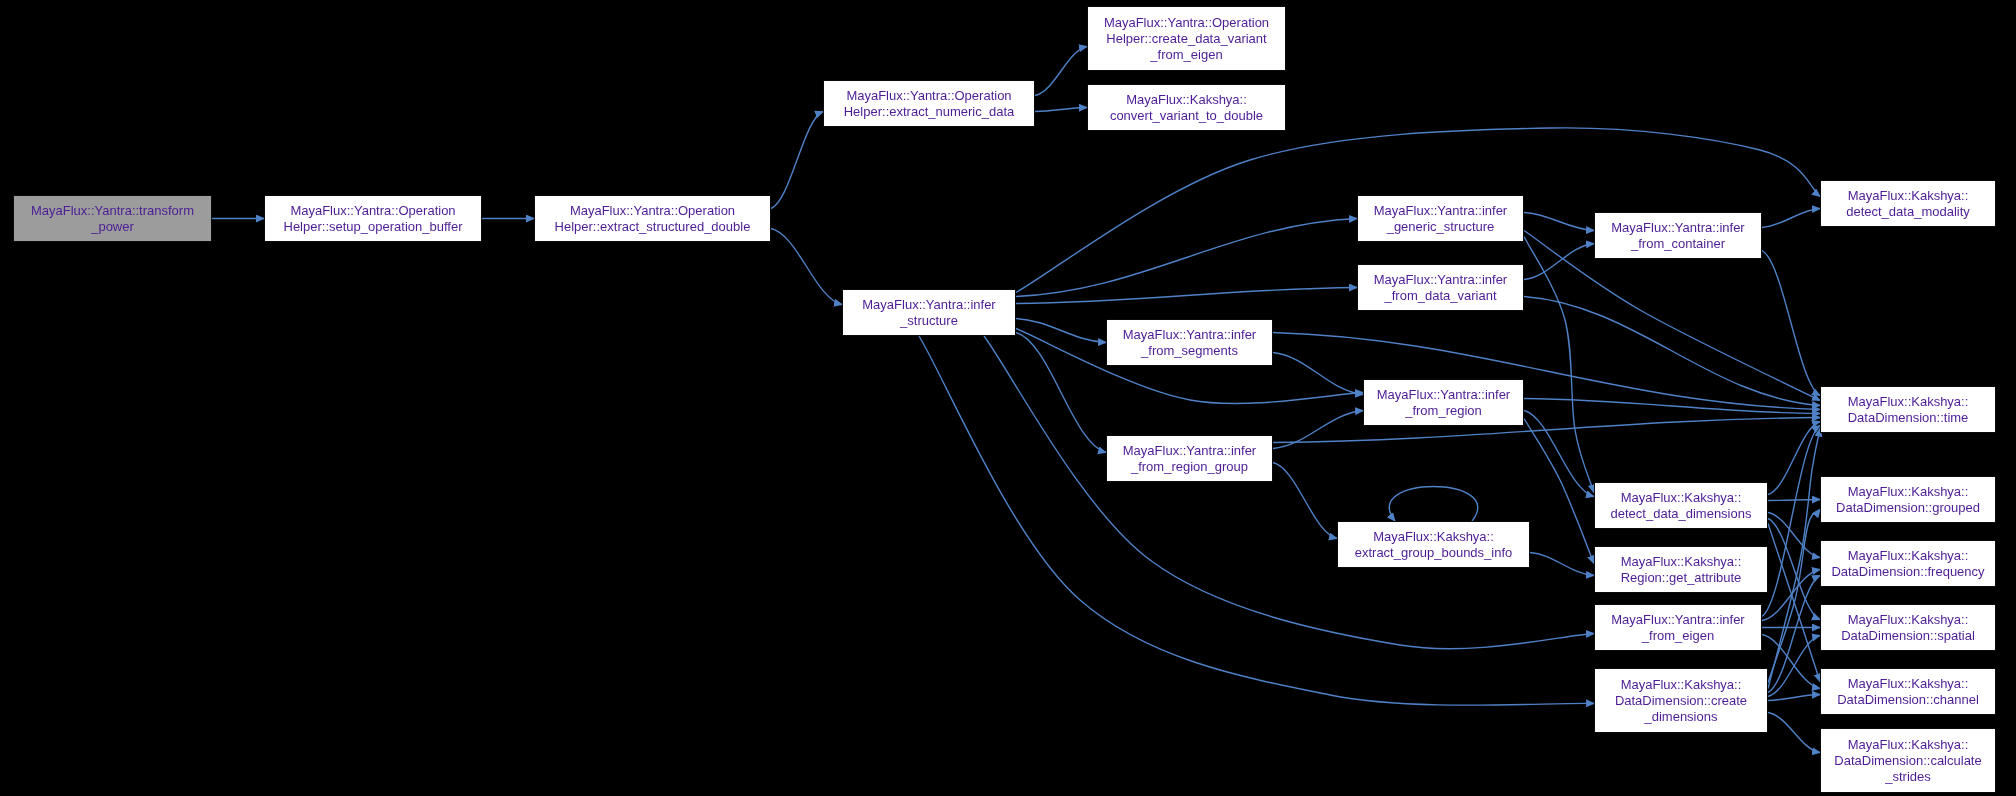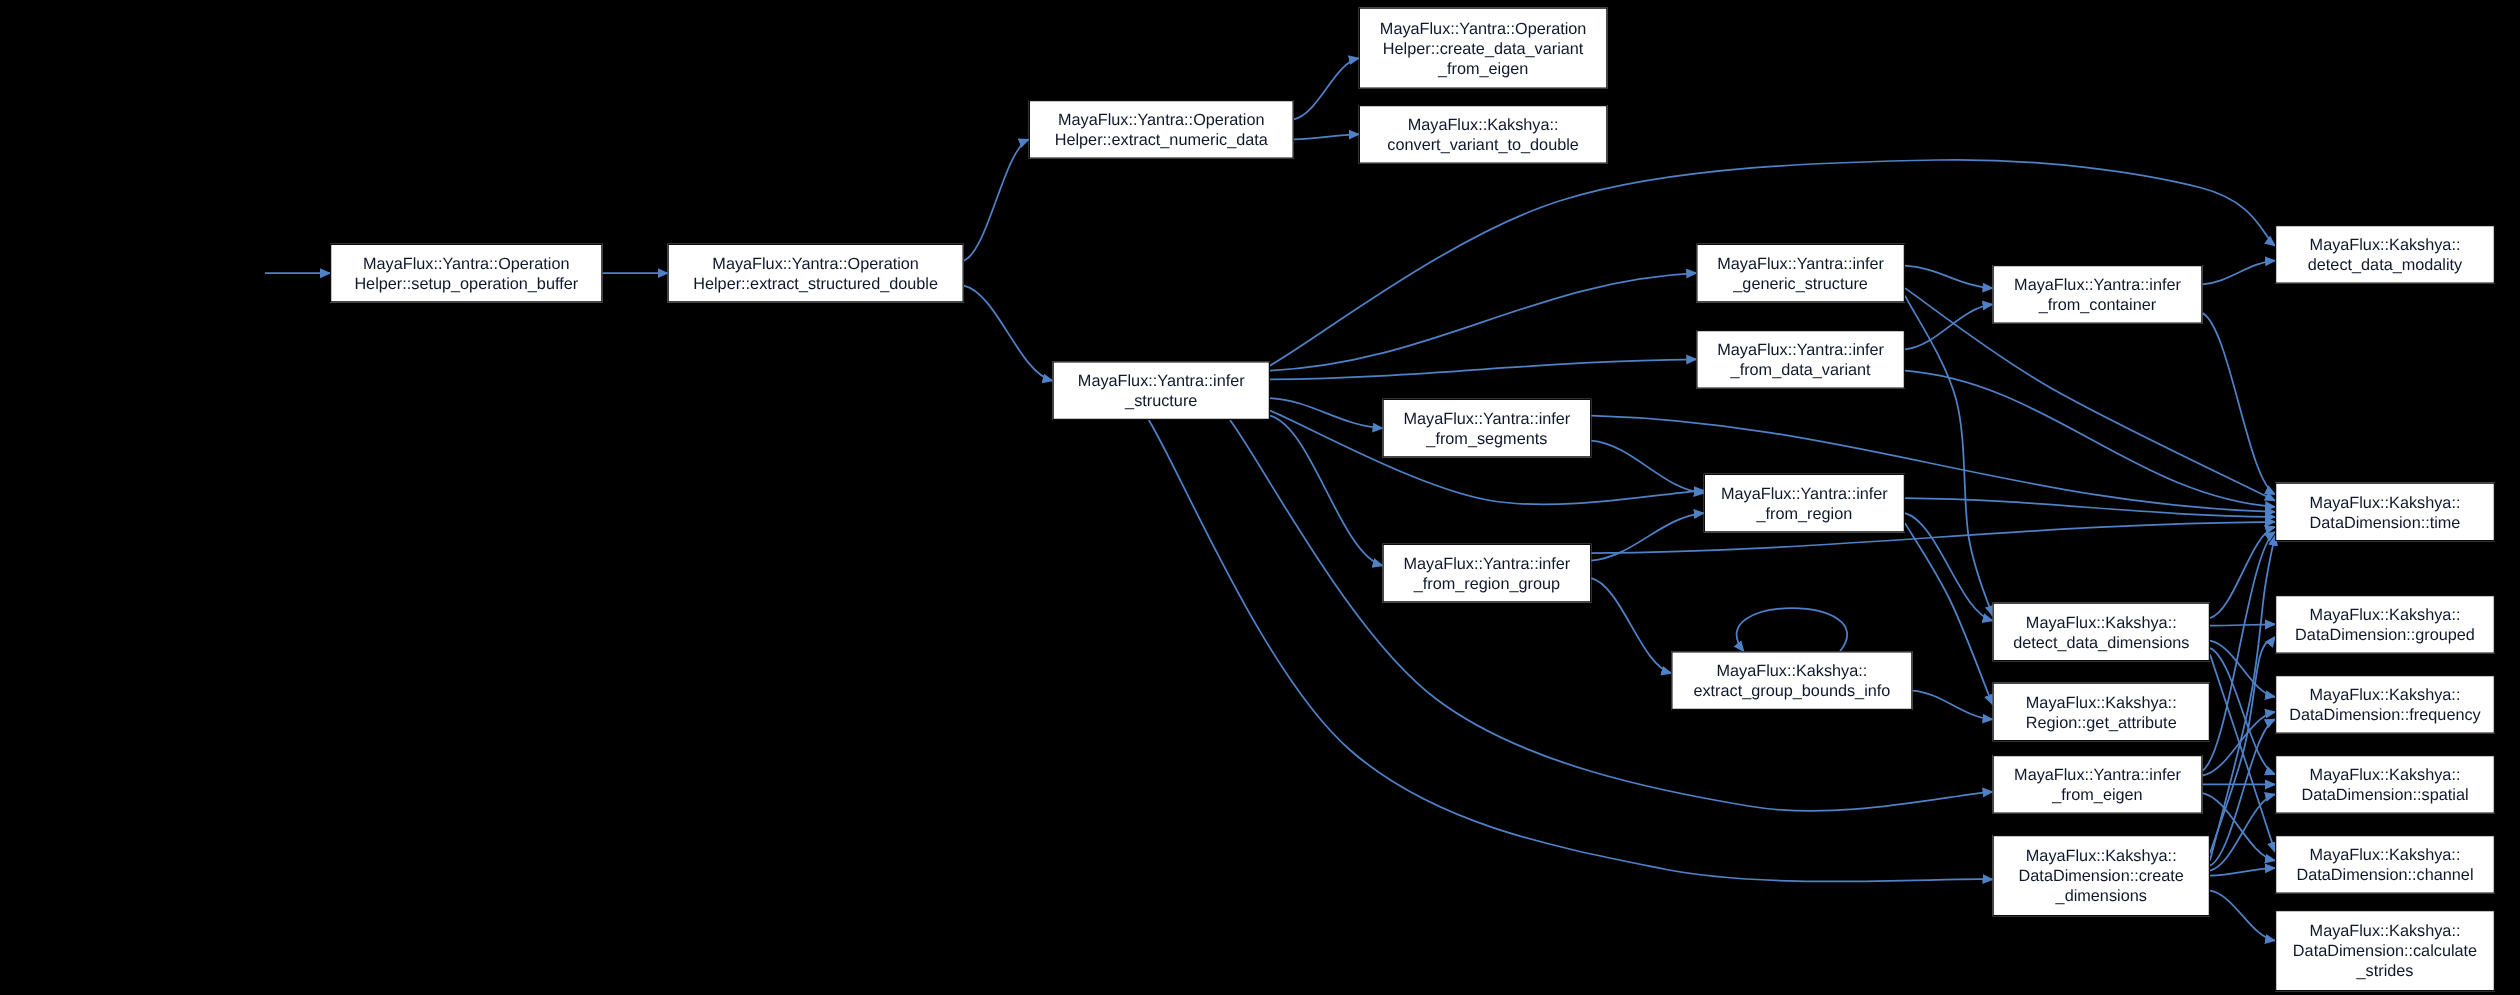"MayaFlux::Yantra::Operation" .node { color: #0f172a -> #4c1d95 }
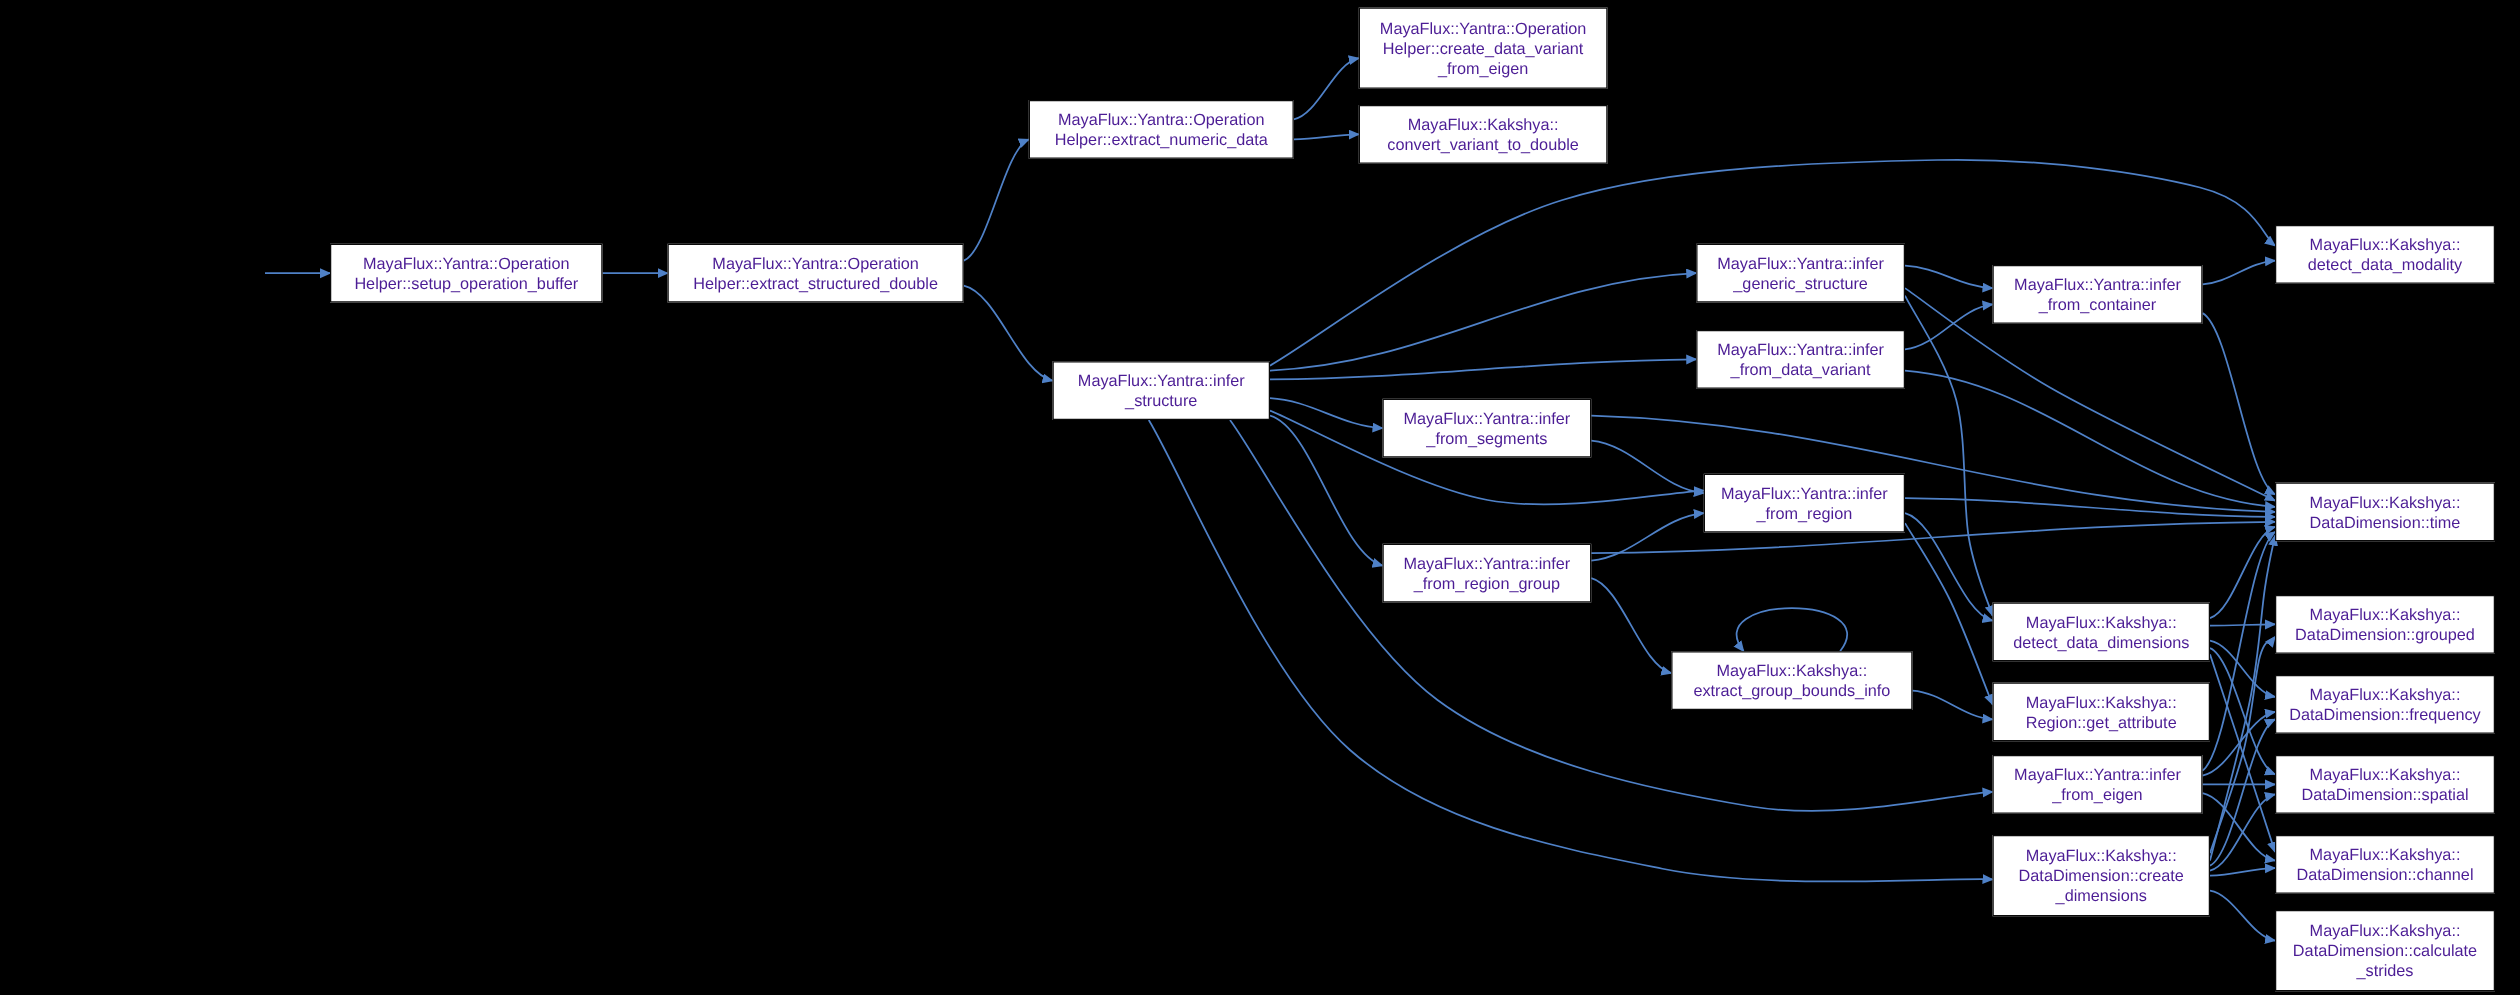"MayaFlux::Yantra::transform" div.node { html: none -> <div>MayaFlux::Yantra::transform _power</div> }
